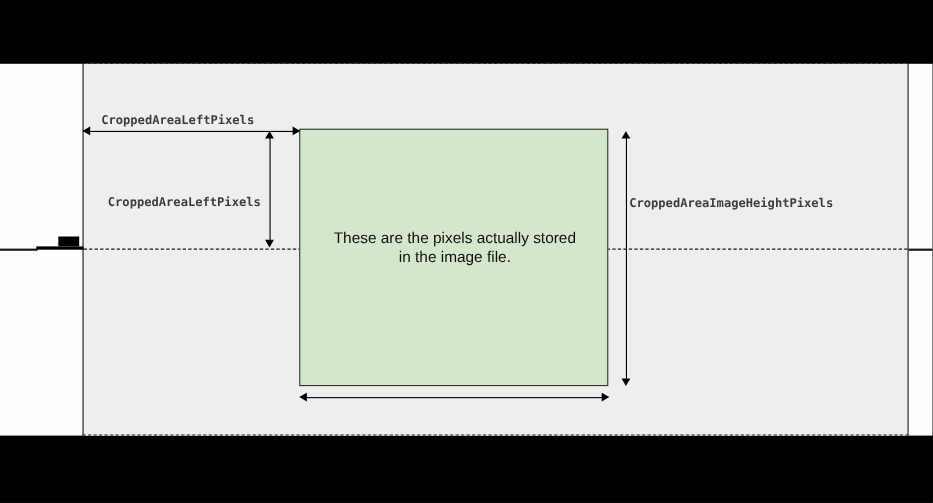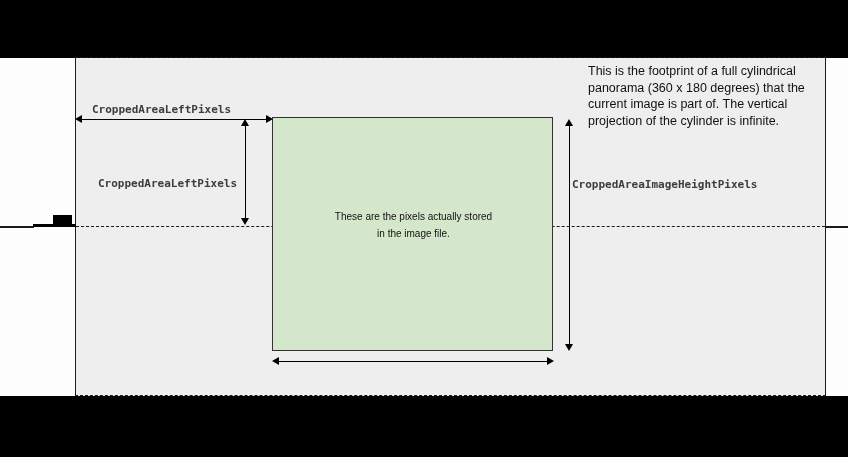"This is the footprint of" div.note { html: <div>This is the footprint of a full cylindrical panorama (360 x 180 degrees) that the current image is part of. The vertical projection of the cylinder is infinite.</div> -> none }
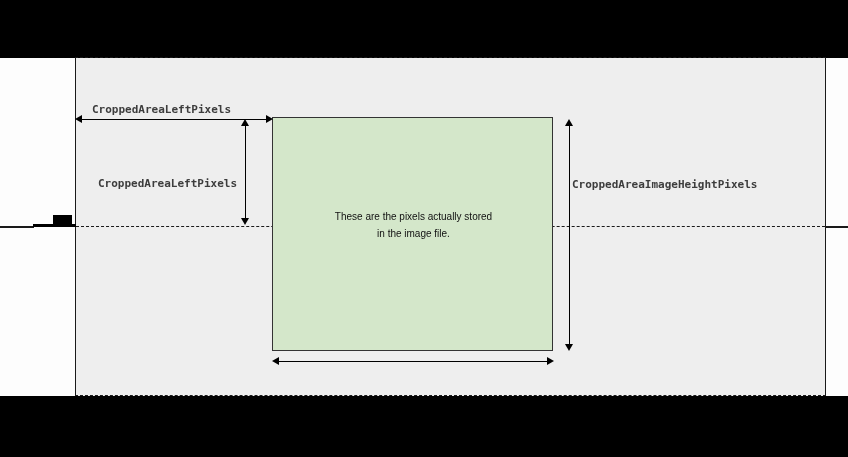"These are the pixels actually" .stored-image-text { font-size: 10px -> 14px }
